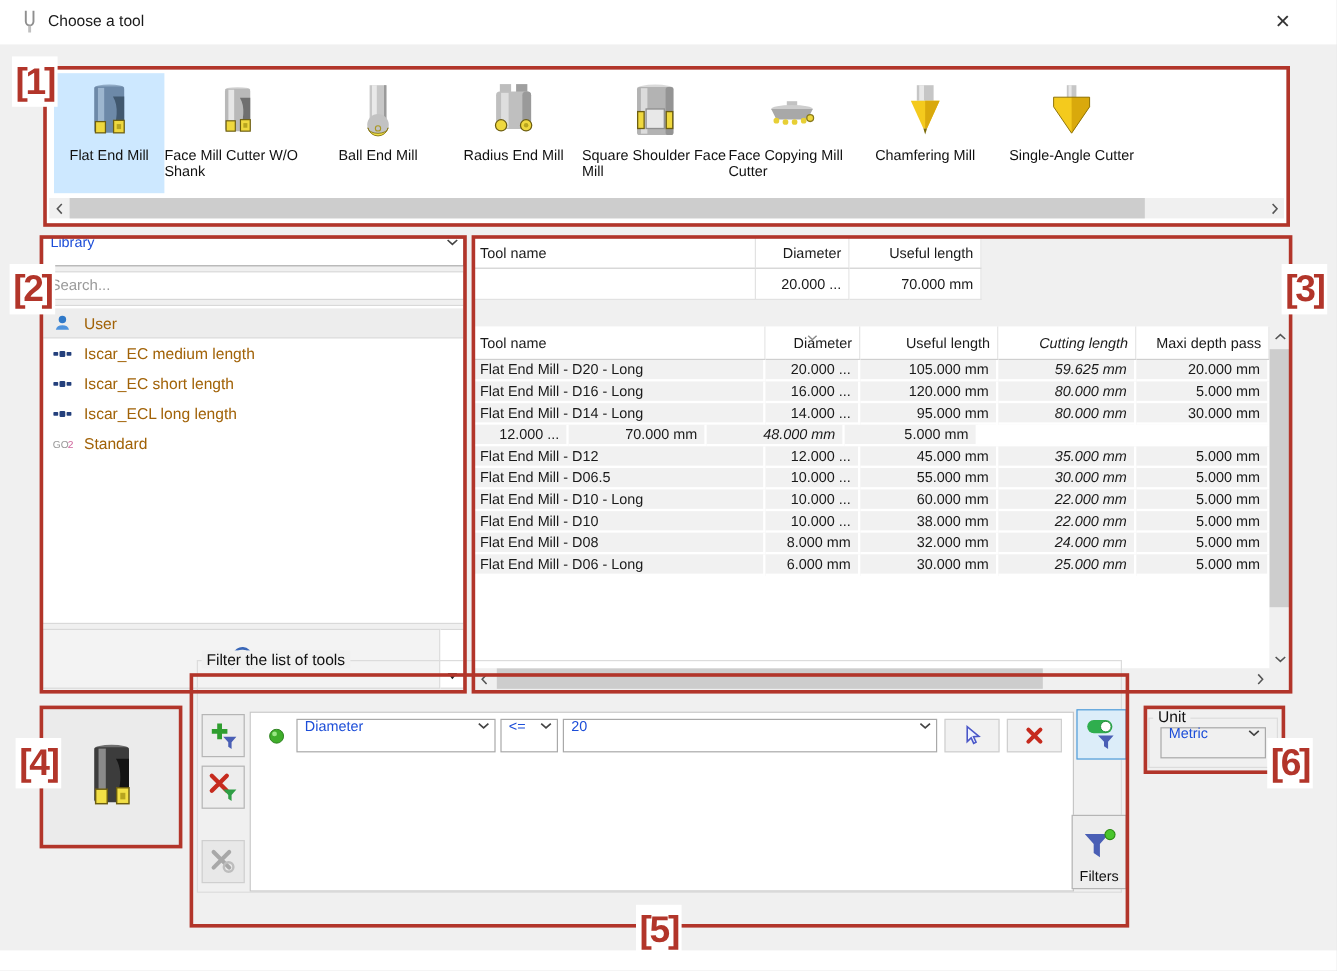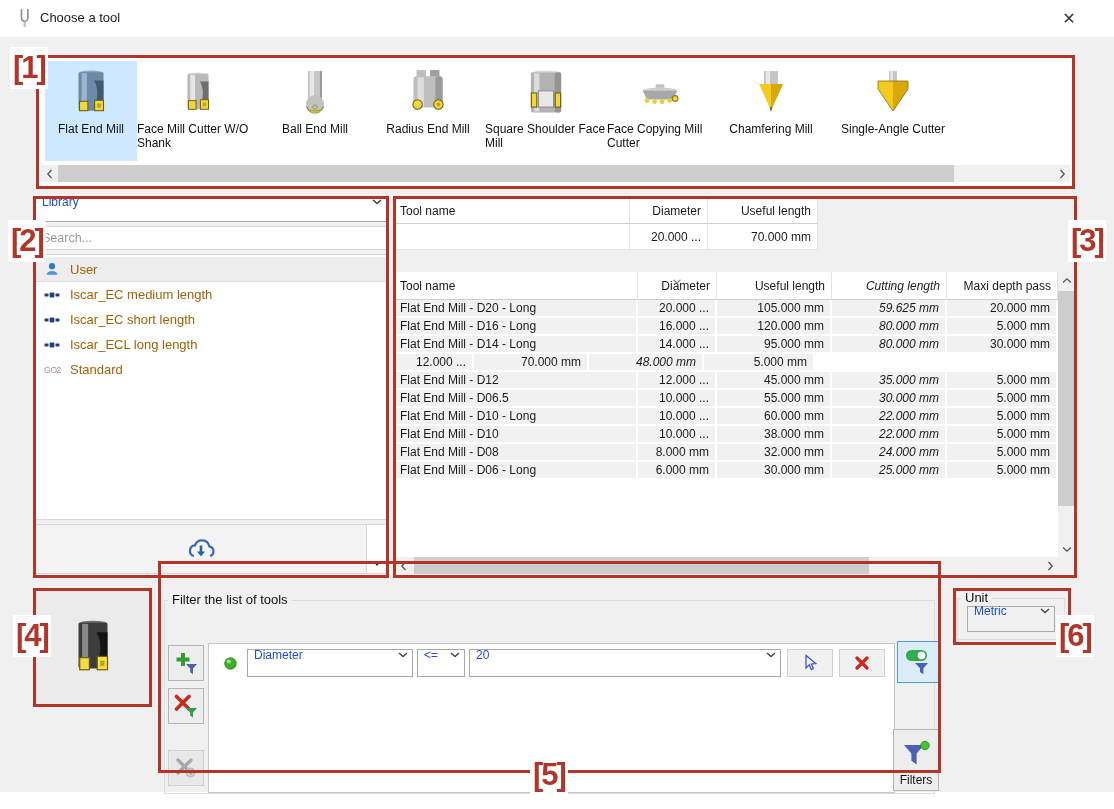"Filter the list of tools" .filter-panel { top: 591px -> 541px }
